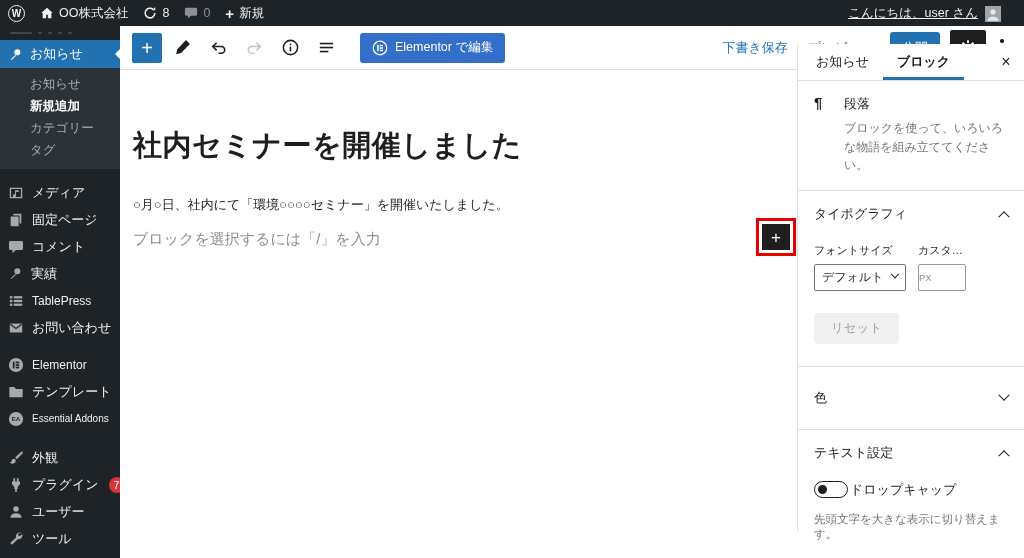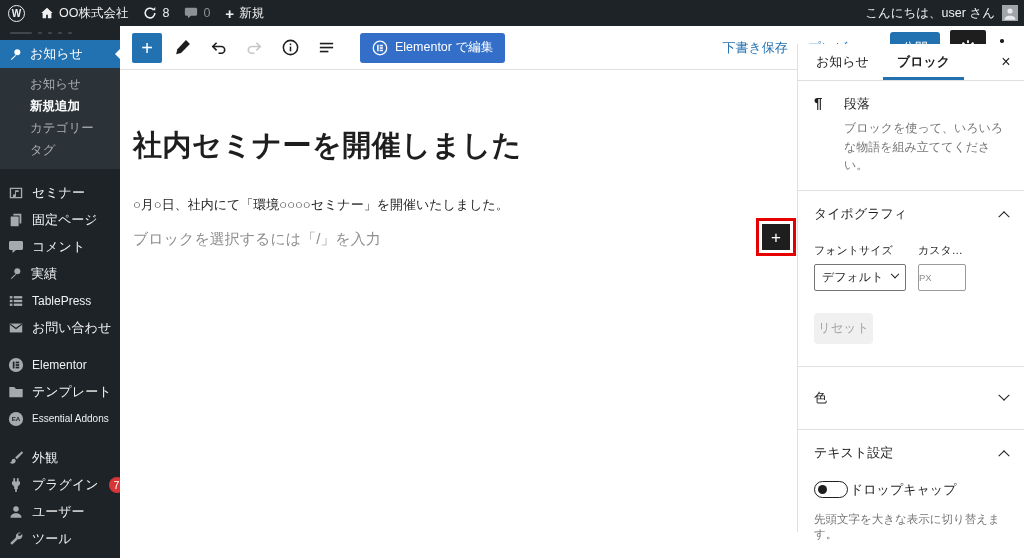"こんにちは、user さん" .ab-right { align-items: flex-start -> flex-end; padding-right: 6px -> 23px; text-decoration: none -> underline }
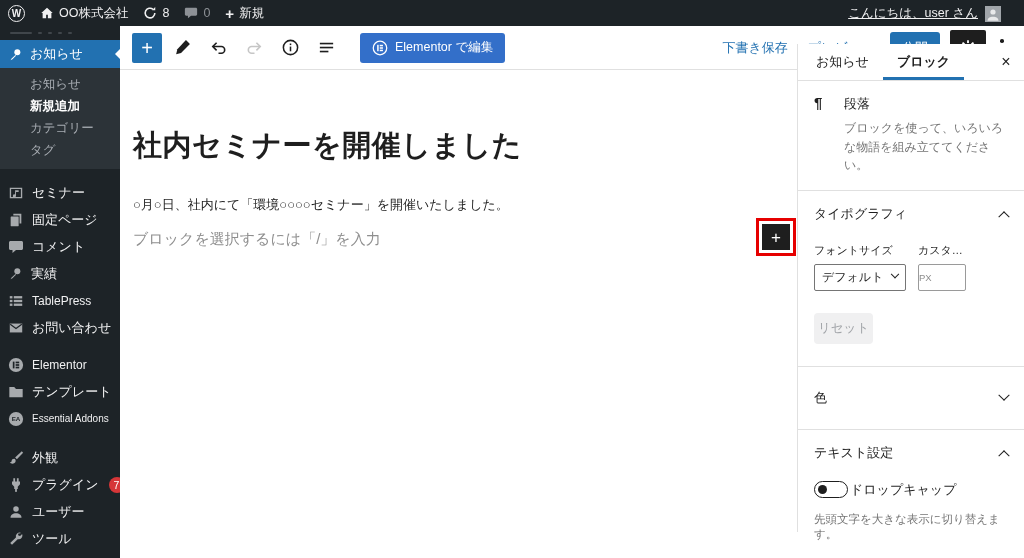"セミナー" span.lbl { text: セミナー -> メディア }
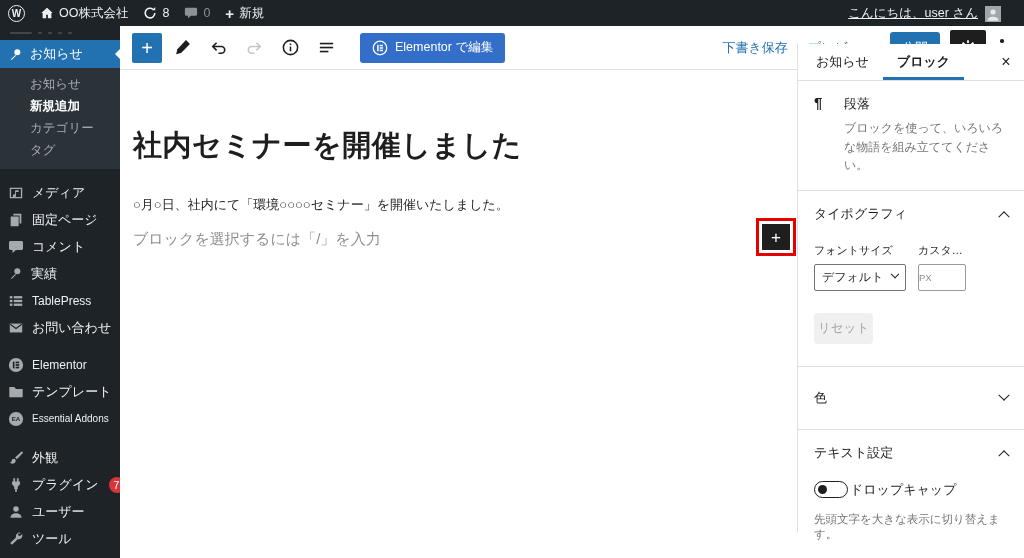"リセット" .btn-reset { padding: 7px 4px -> 7px 17px }
